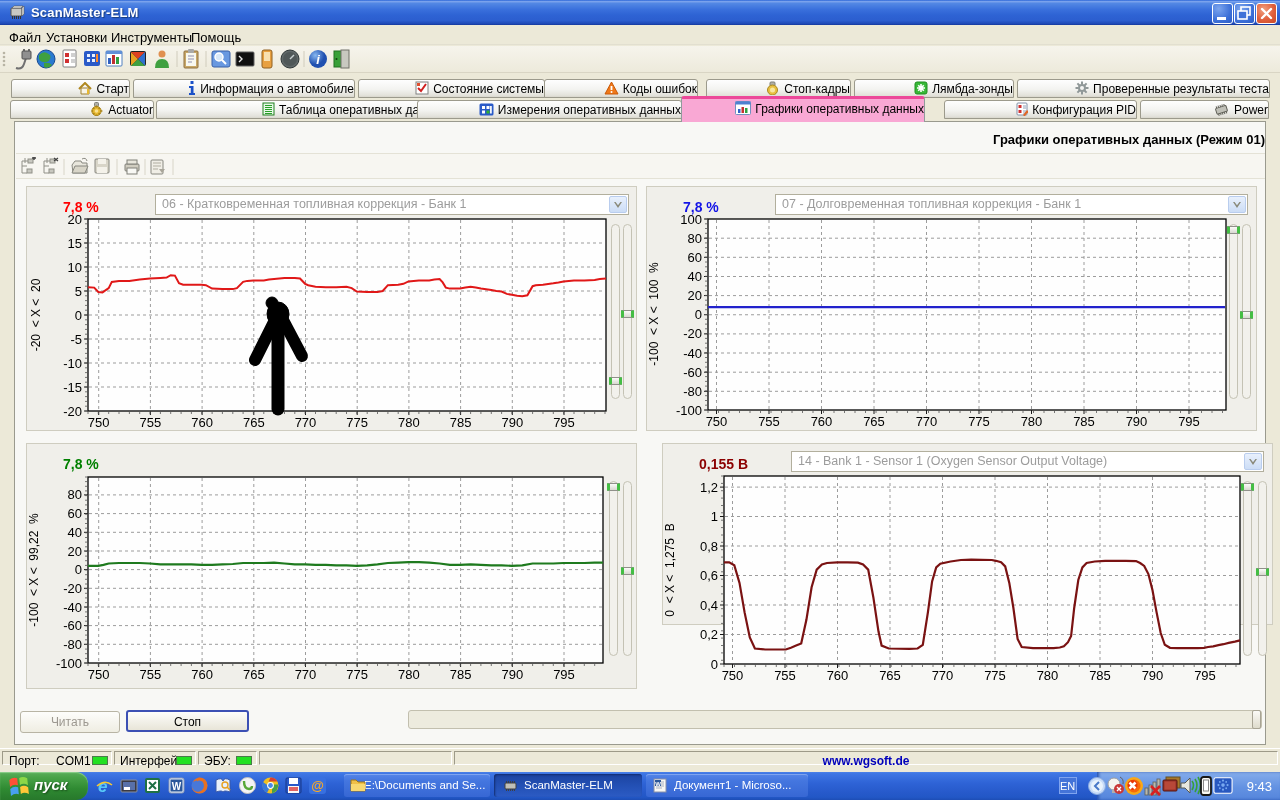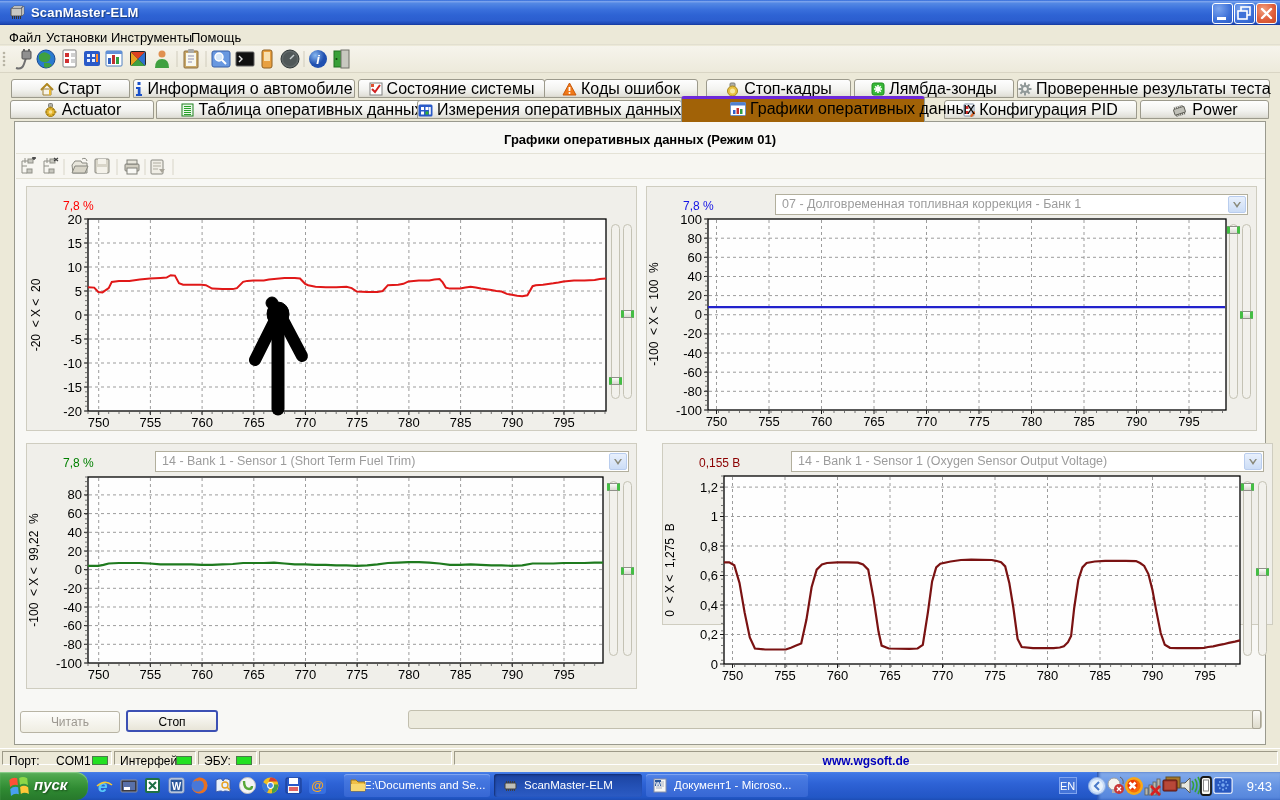"Старт" .tab { font-size: 16px -> 12px; text-align: center -> right }
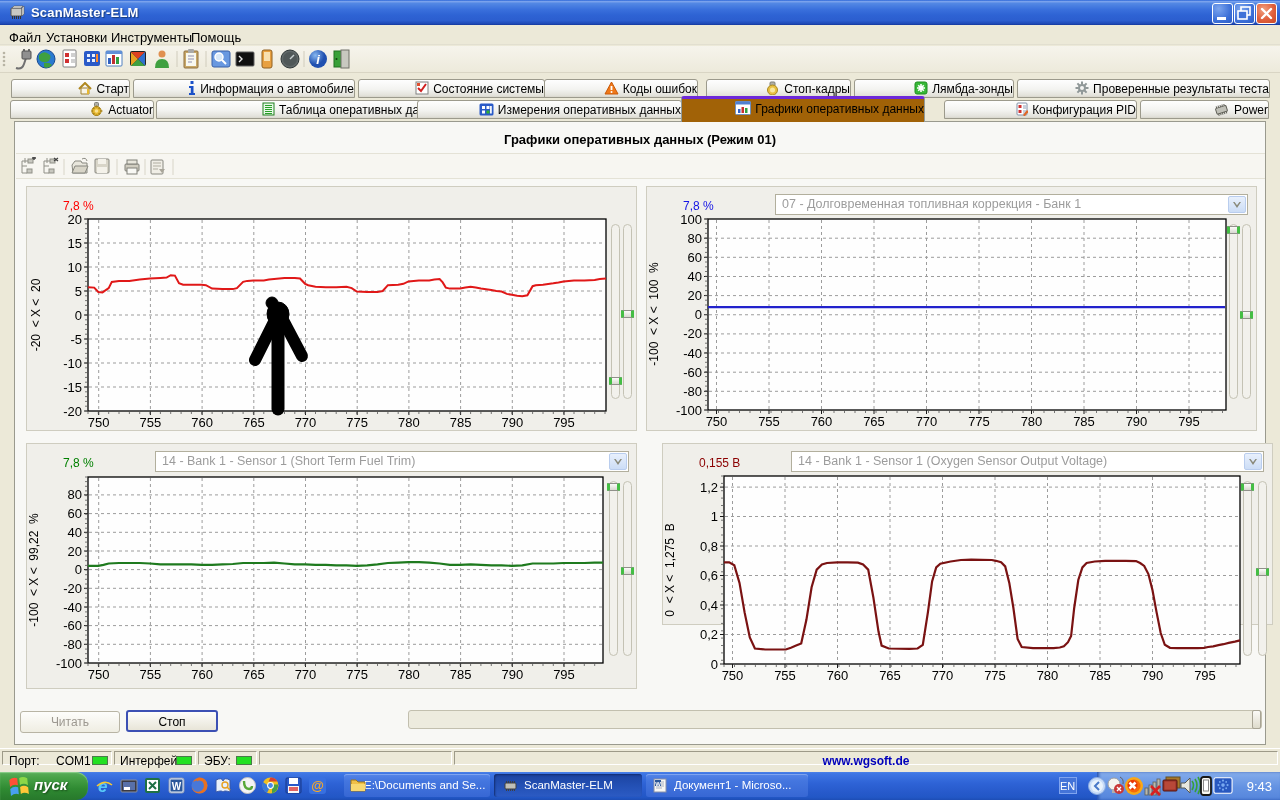"Графики оперативных данных" .tab.active { background: #a16207 -> #f9a8d4; border-top: 3px solid #6d28d9 -> 3px solid #ec4899 }
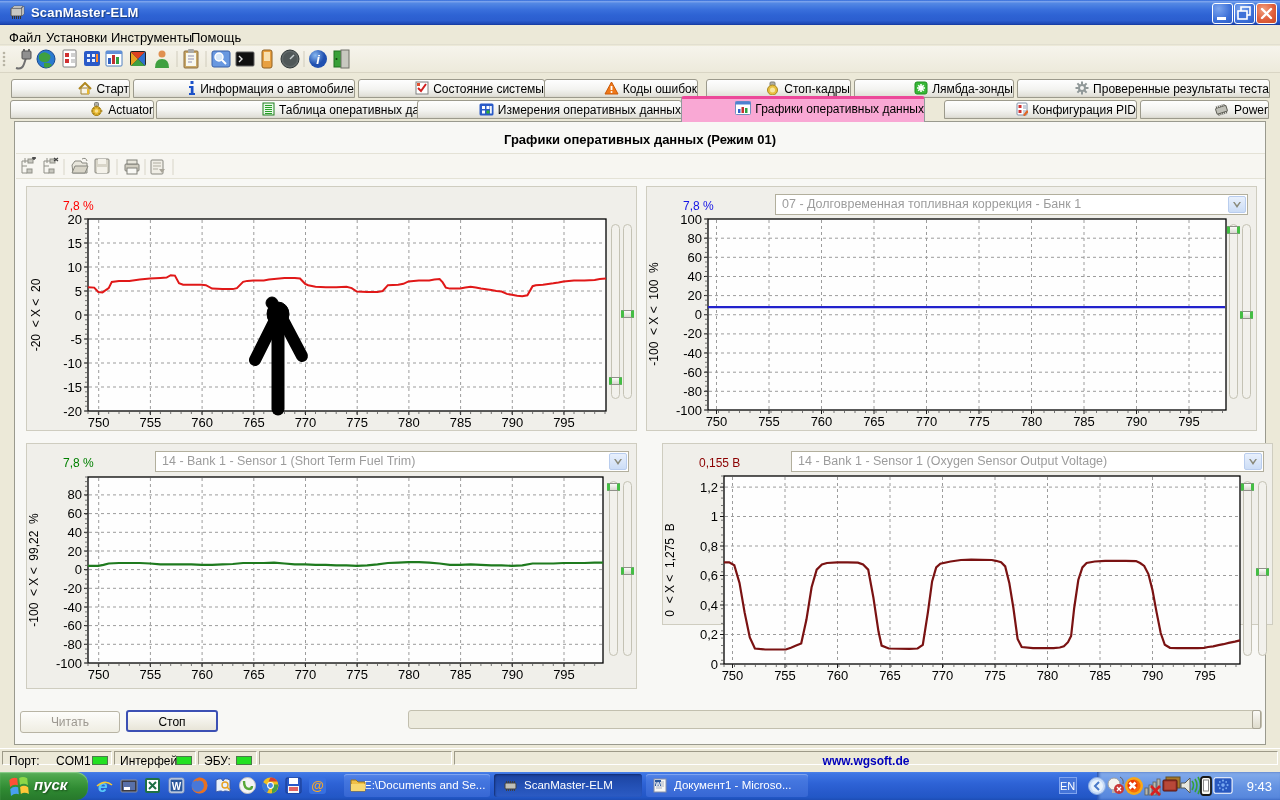"Графики оперативных данных (Режим 01)" #ptitle { text-align: center -> right }
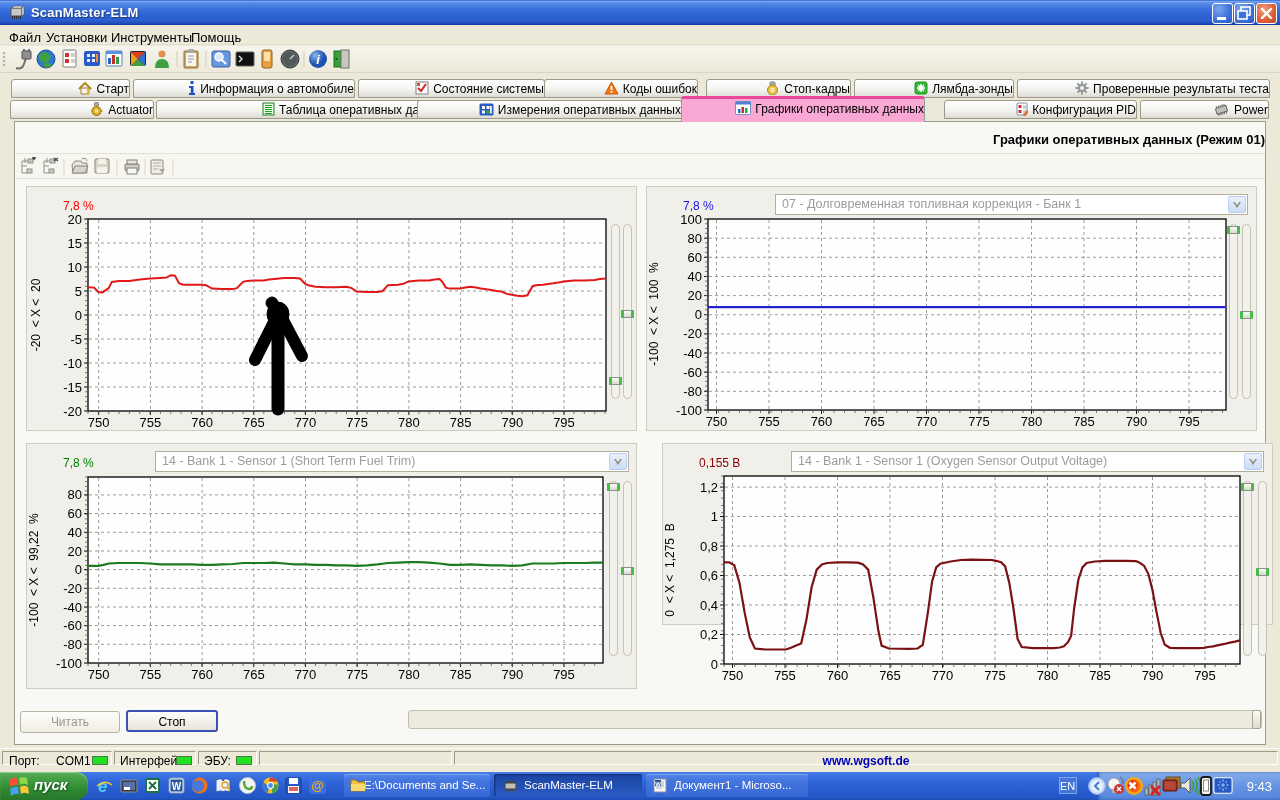"7,8 %" .vlabel { font-size: 12px -> 14px; font-weight: normal -> bold }
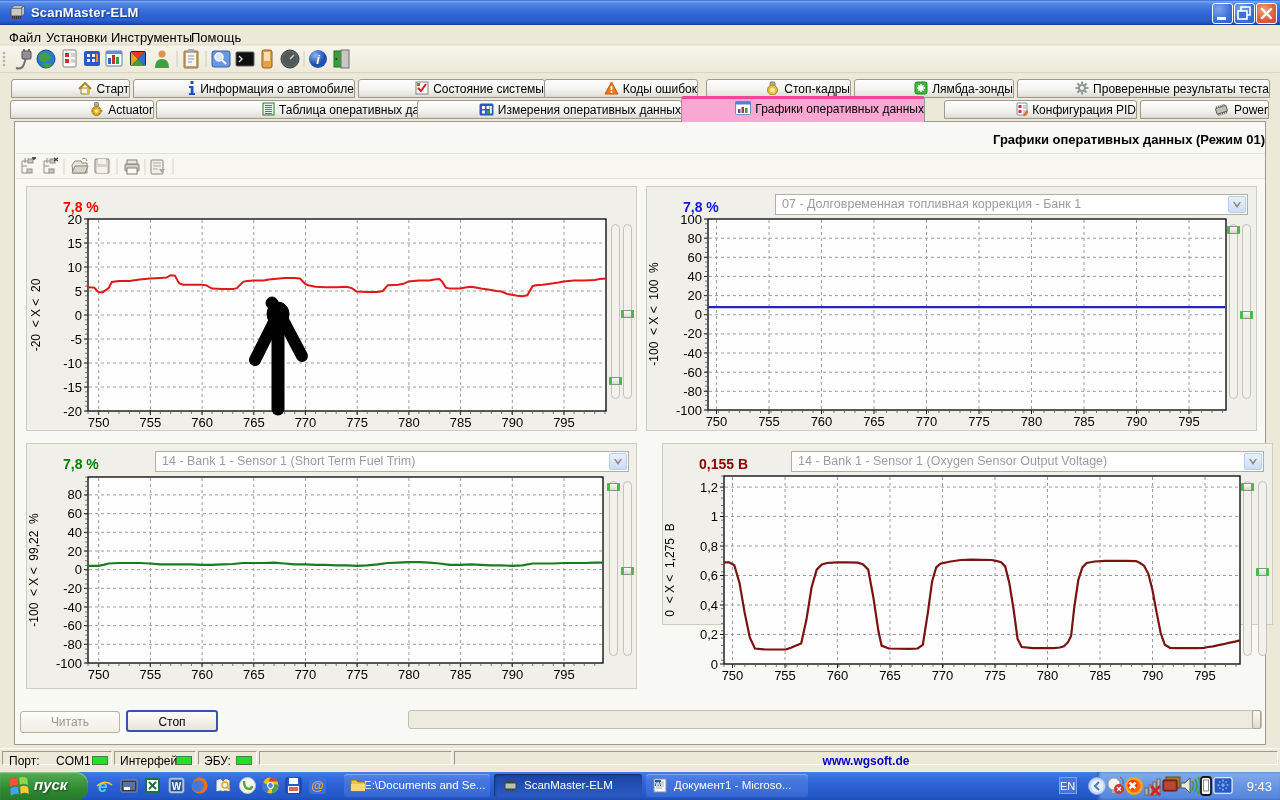"06 - Кратковременная топливная коррекция" div.combo { html: none -> <div>06 - Кратковременная топливная коррекция - Банк 1<div></div></div> }
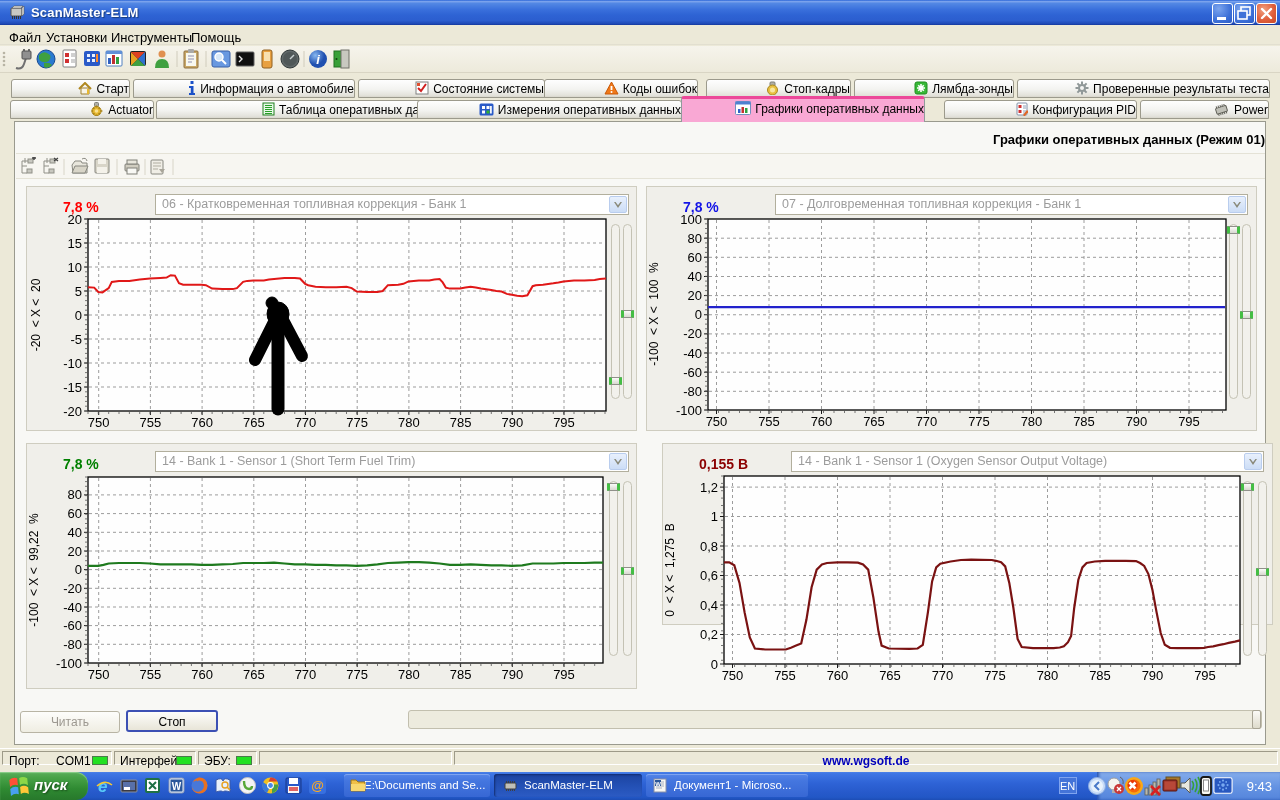"14 - Bank 1 - Sensor 1 (Short" div.combo { html: <div>14 - Bank 1 - Sensor 1 (Short Term Fuel Trim)<div></div></div> -> none }
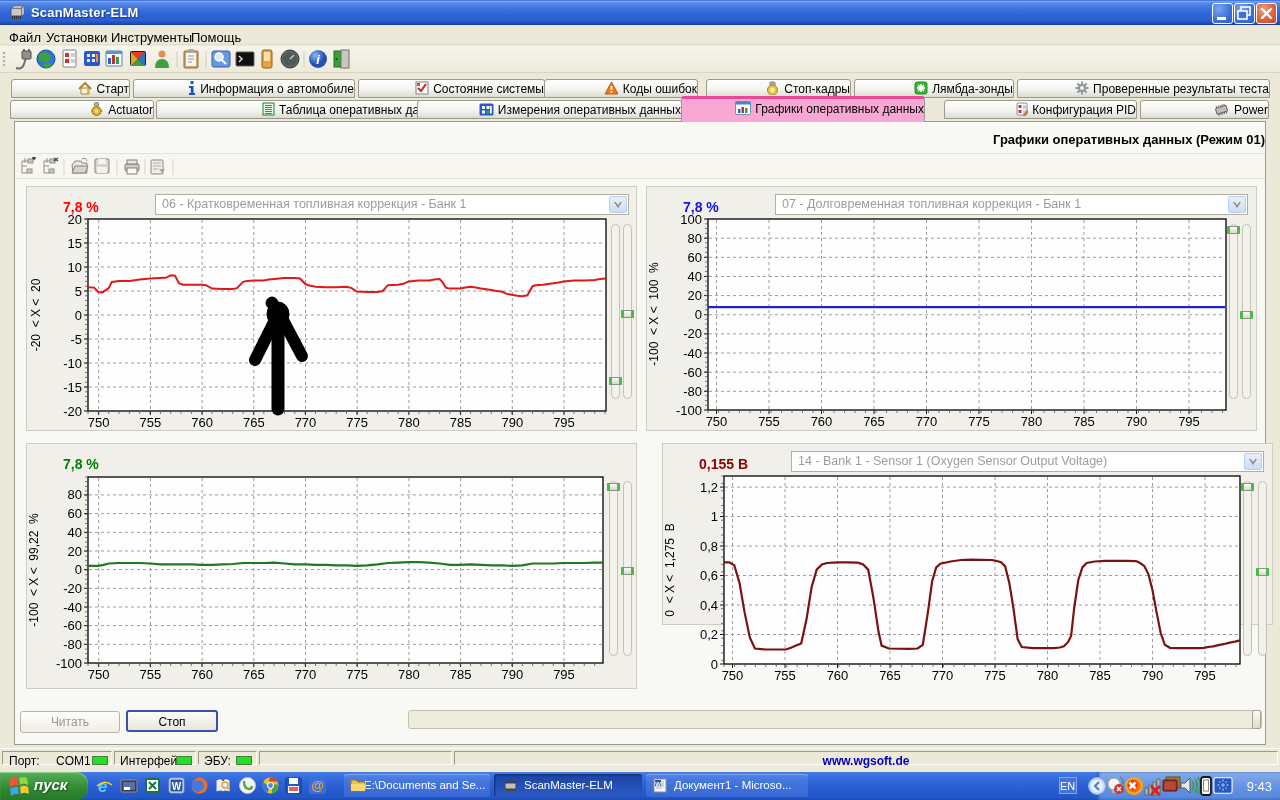"Стоп" div.xpbtn { width: 92px -> 123px }
